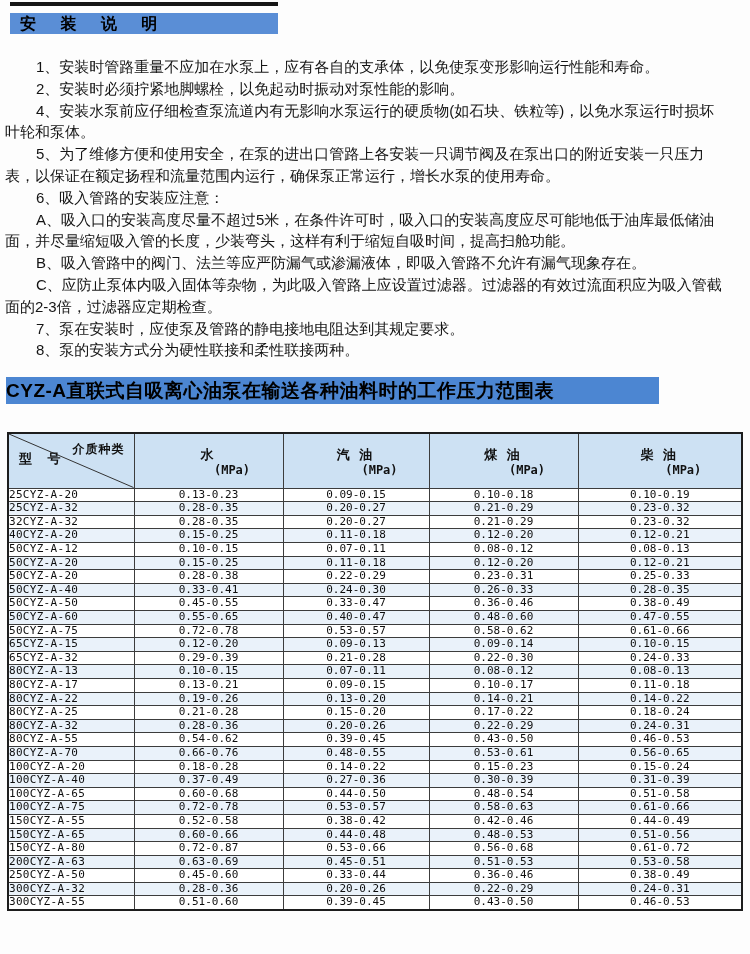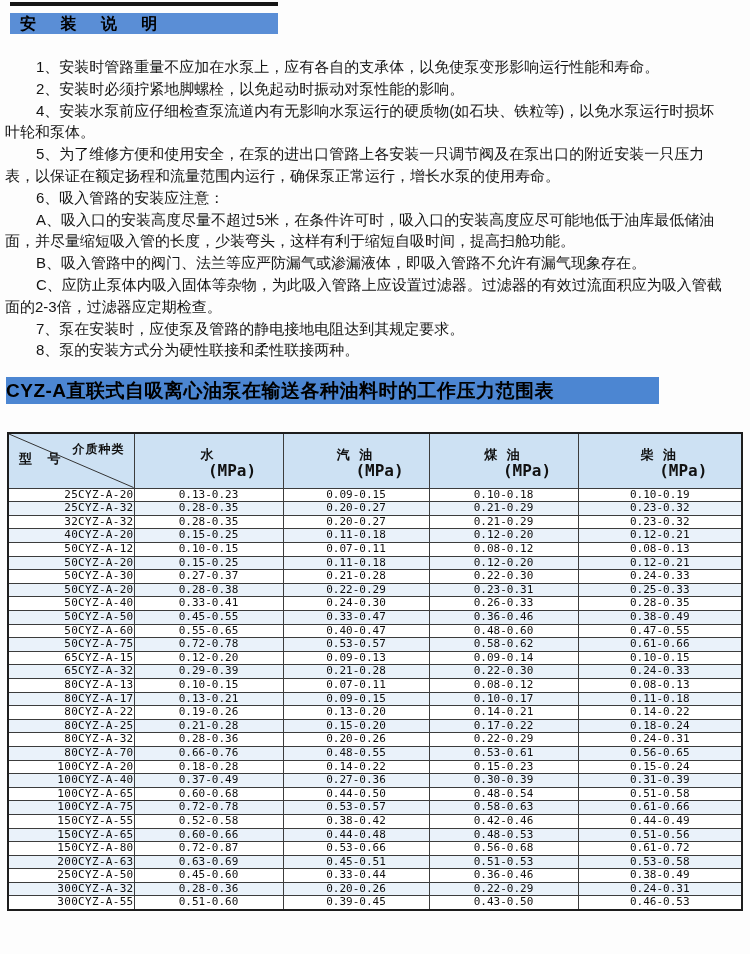"(MPa)" .col-unit { font-size: 16px -> 12px }
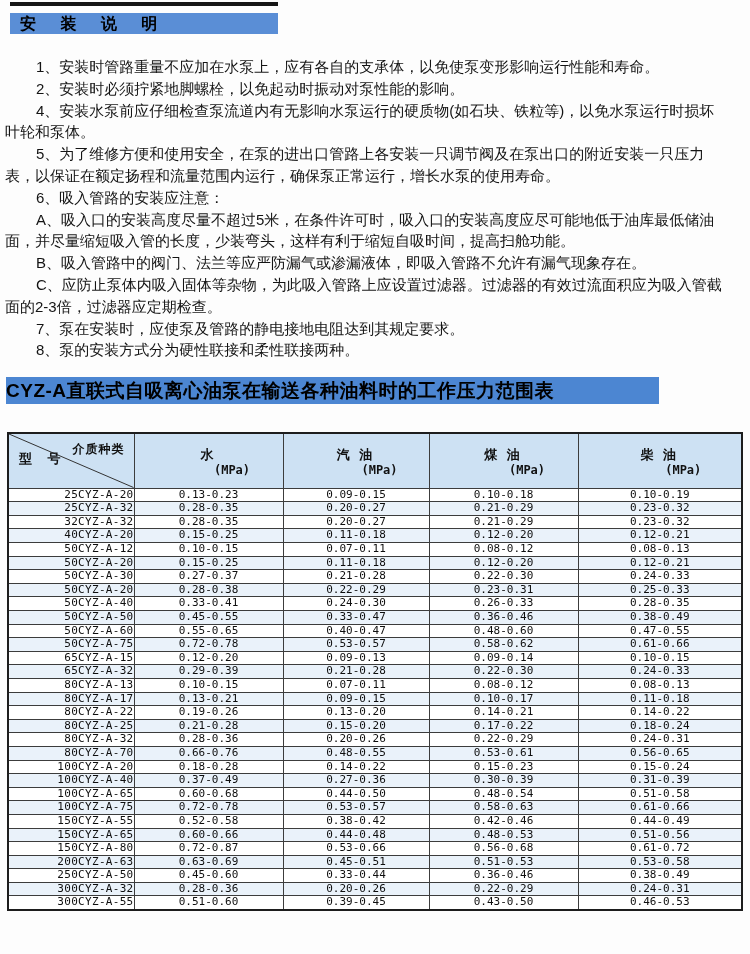"25CYZ-A-20" table.pressure tbody td.model { padding-left: 13px -> none; text-align: right -> left }
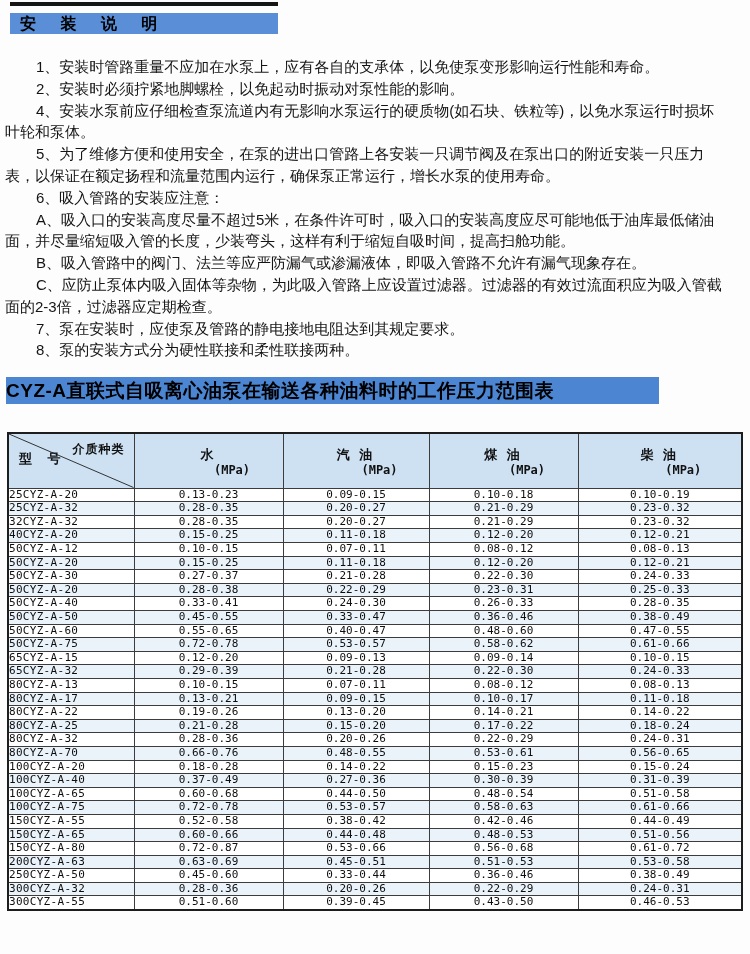"50CYZ-A-30" tr.data-row { html: <tr> <td>50CYZ-A-30</td> <td>0.27-0.37</td> <td>0.21-0.28</td> <td>0.22-0.30</td> <td>0.24-0.33</td> </tr> -> none }
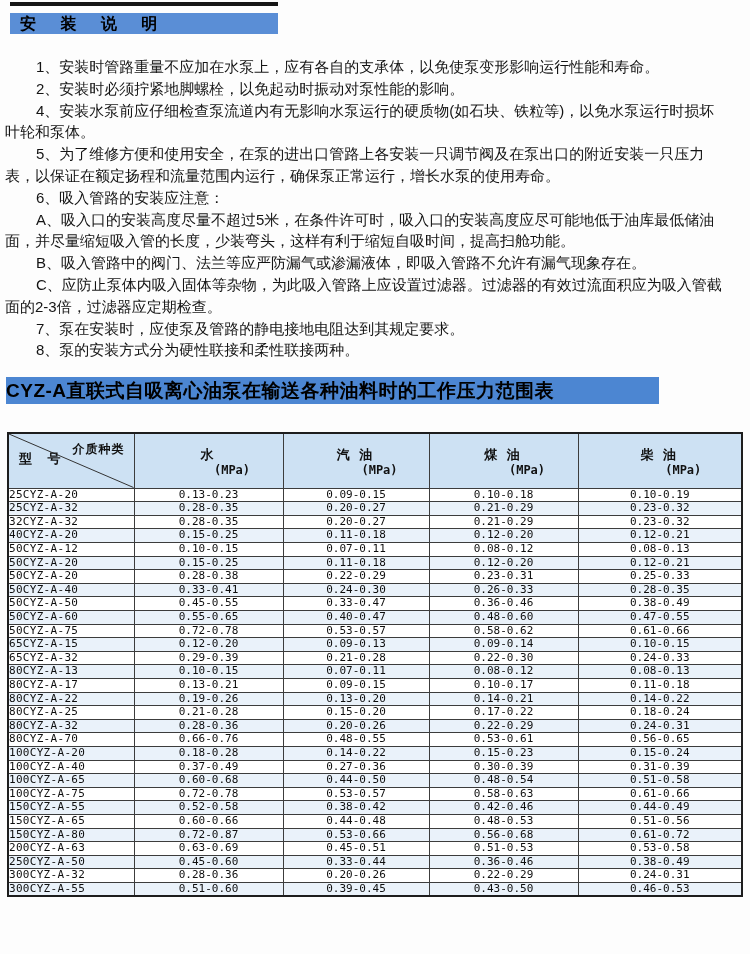"80CYZ-A-55" tr.data-row { html: none -> <tr> <td>80CYZ-A-55</td> <td>0.54-0.62</td> <td>0.39-0.45</td> <td>0.43-0.50</td> <td>0.46-0.53</td> </tr> }
